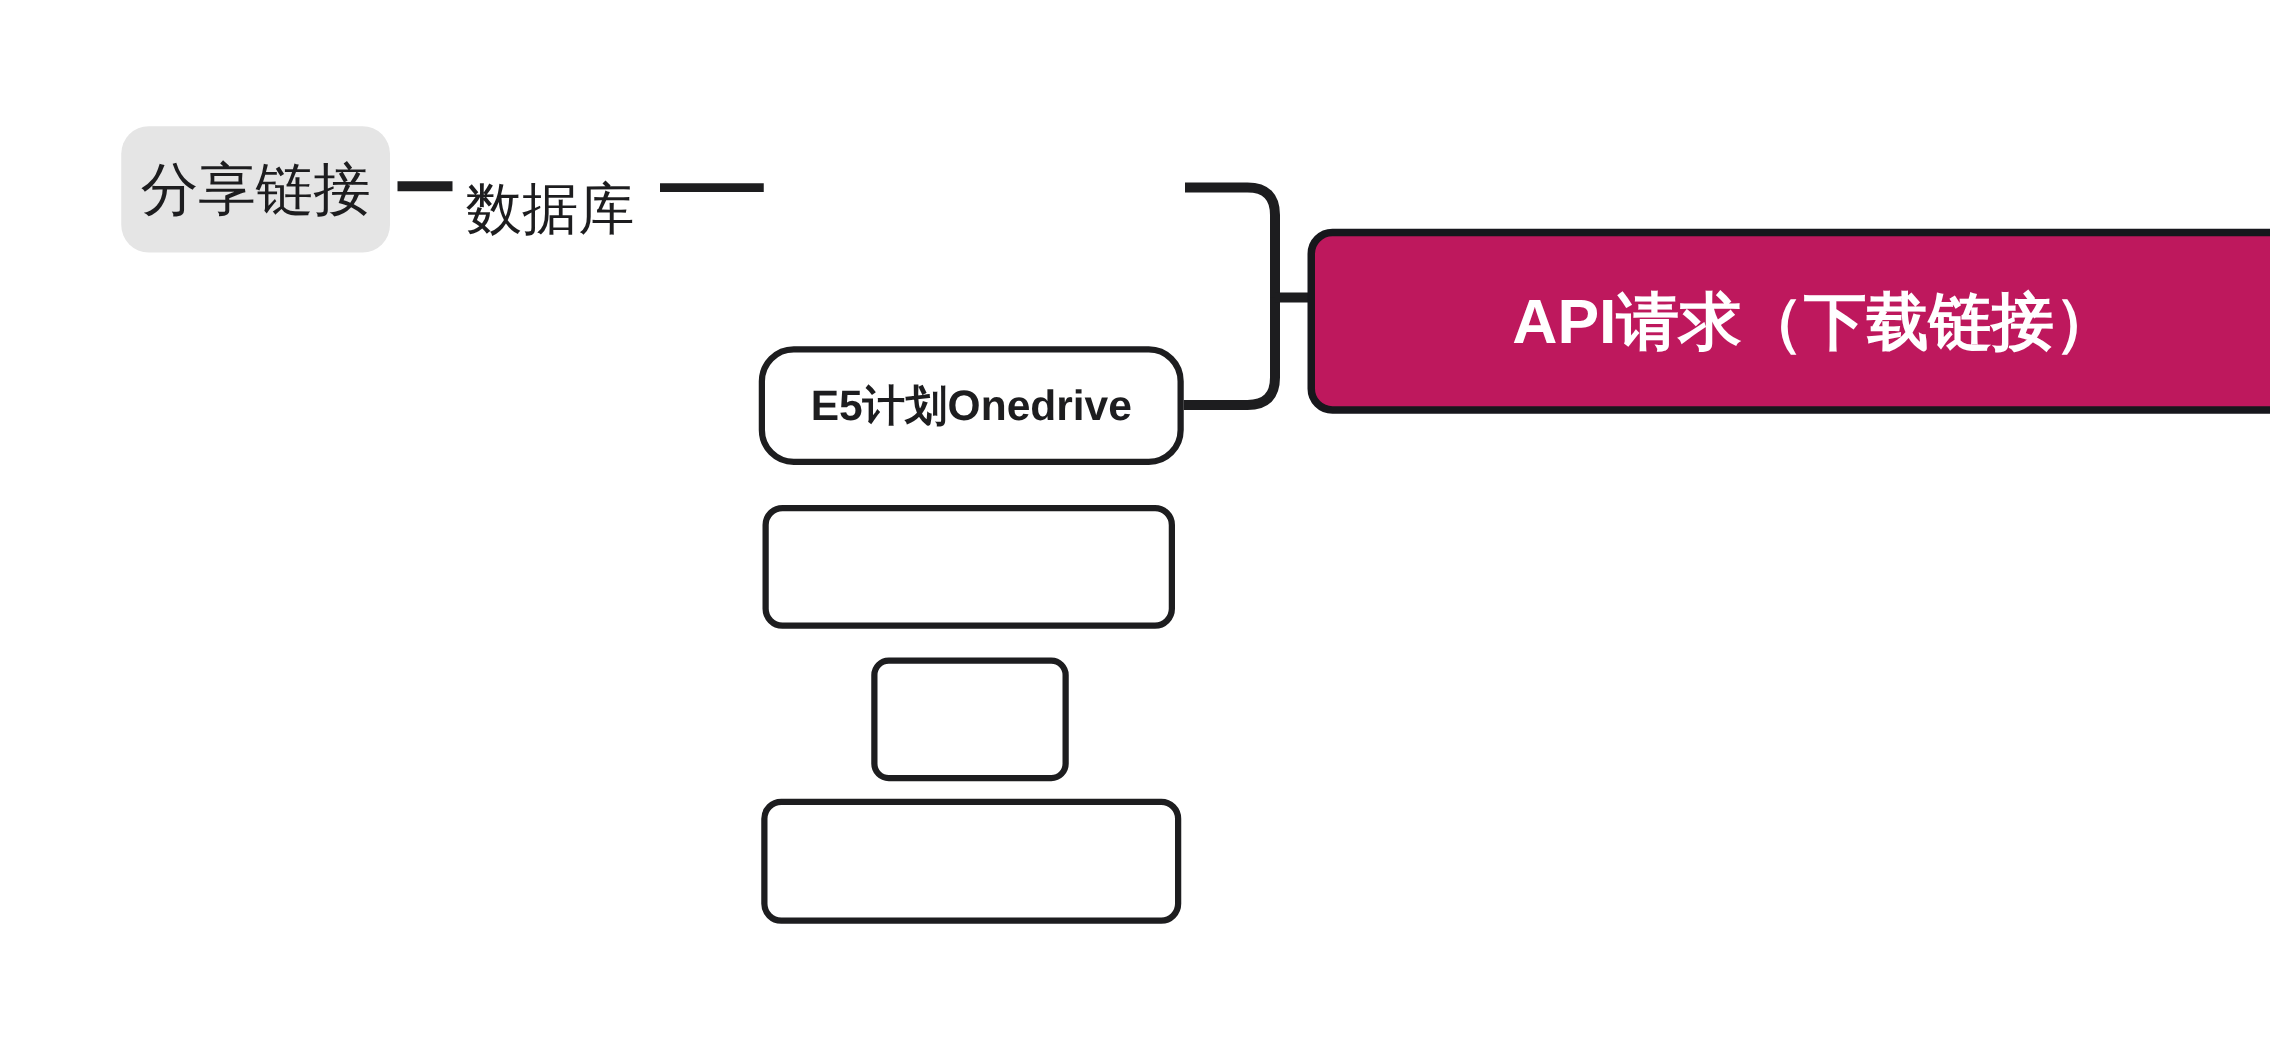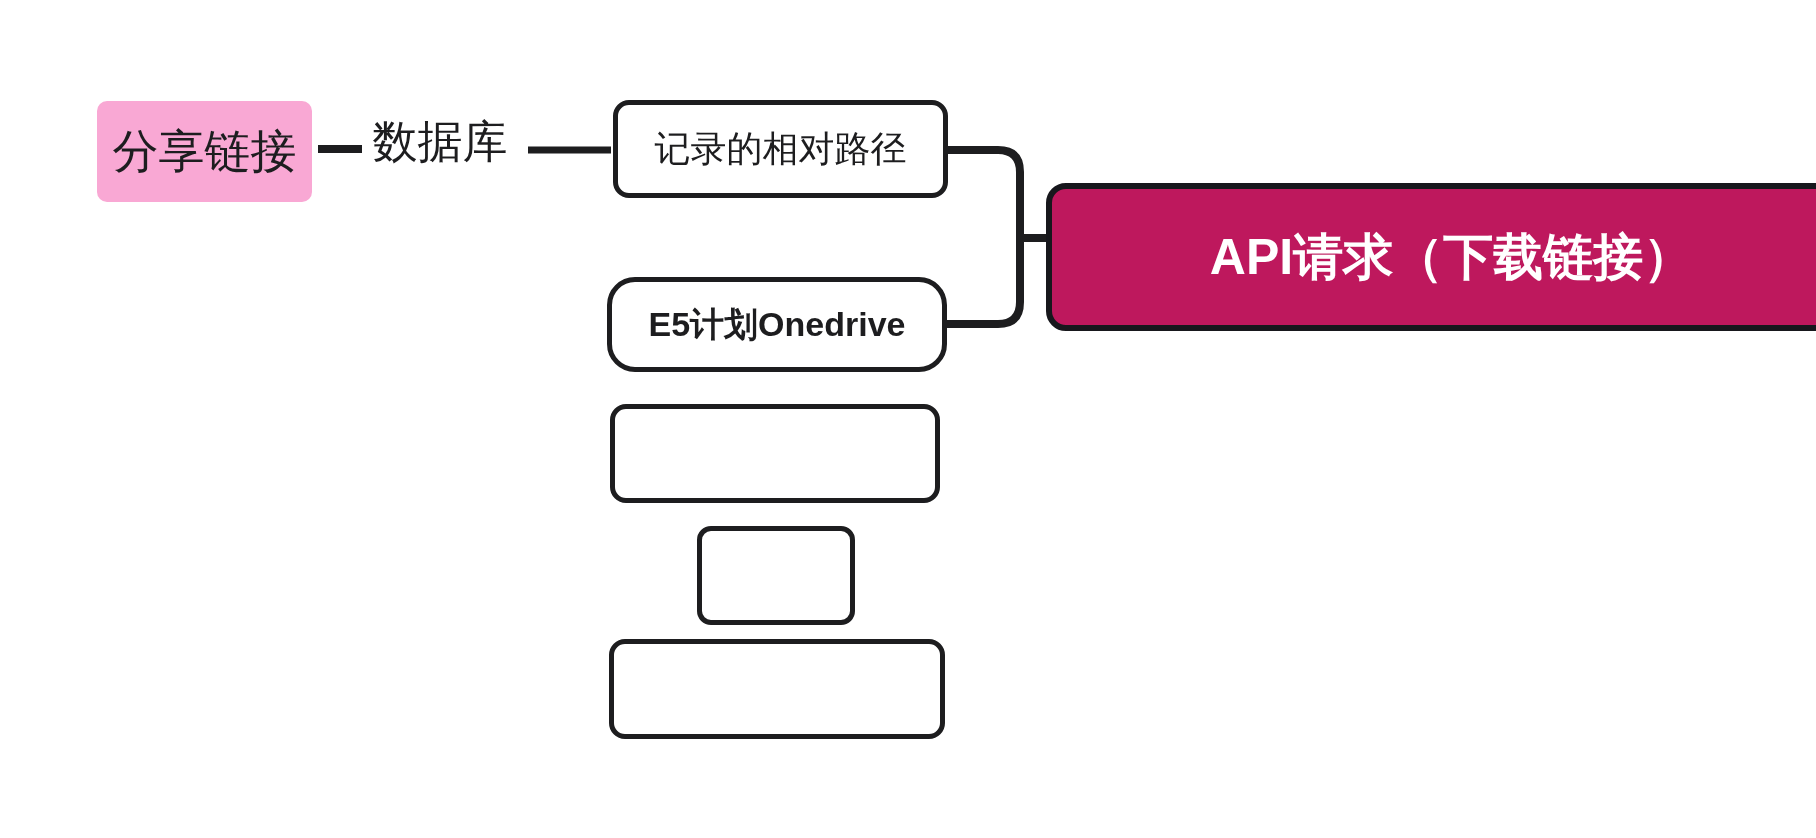"分享链接" .node-share { background: #f9a8d4 -> #e5e5e5; border-radius: 10px -> 22px }
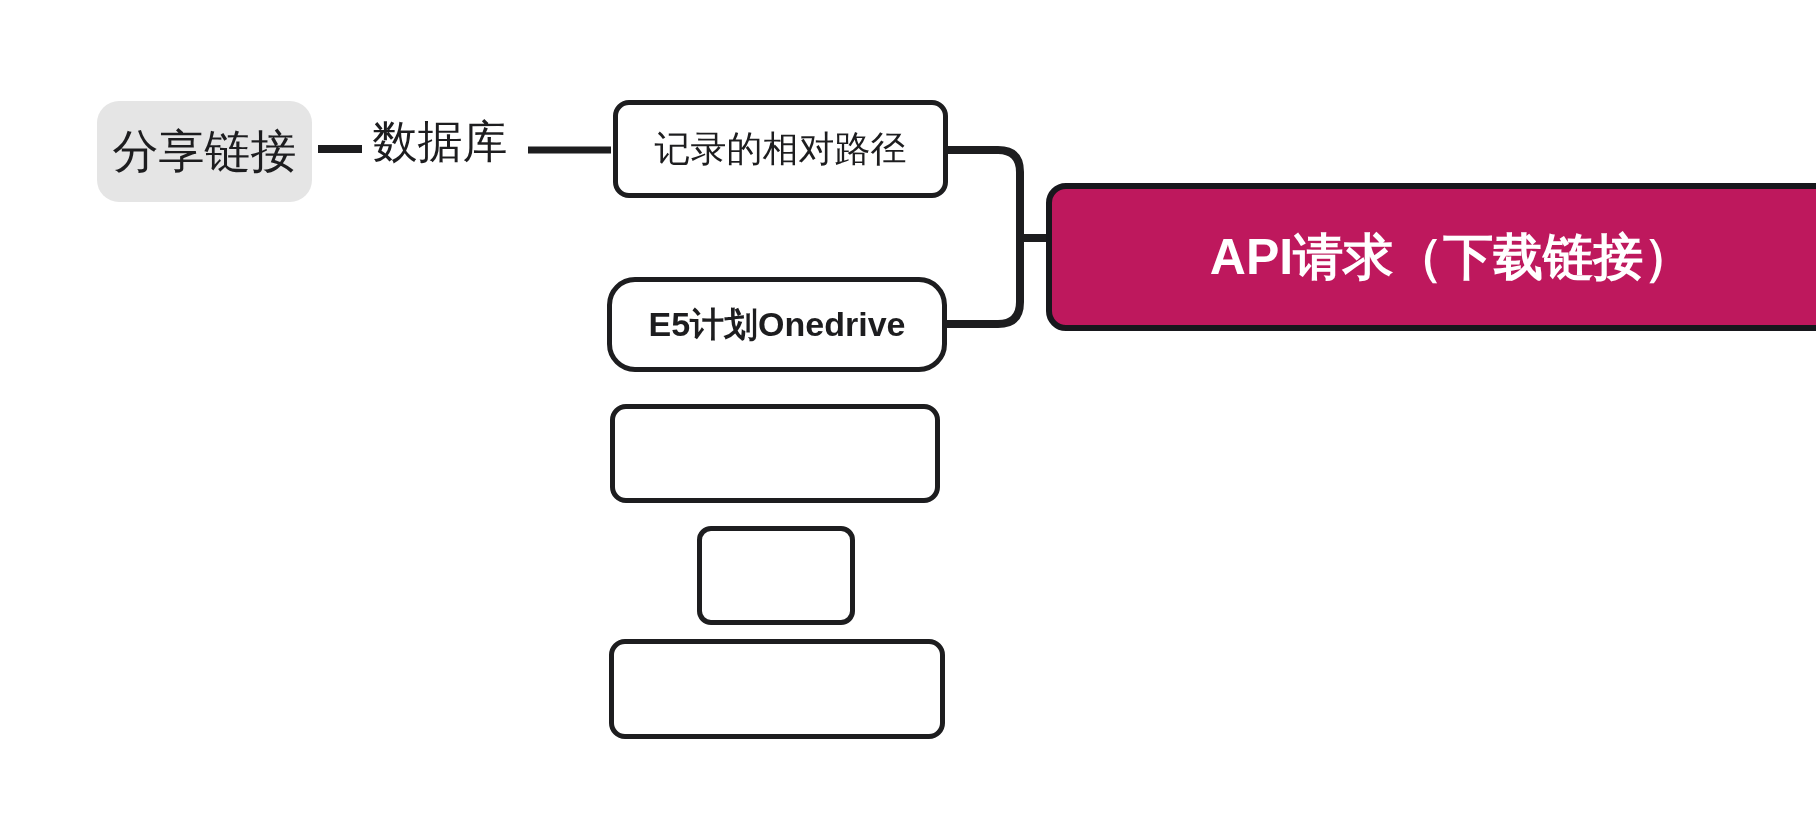"数据库" .label-database { top: 115px -> 140px }
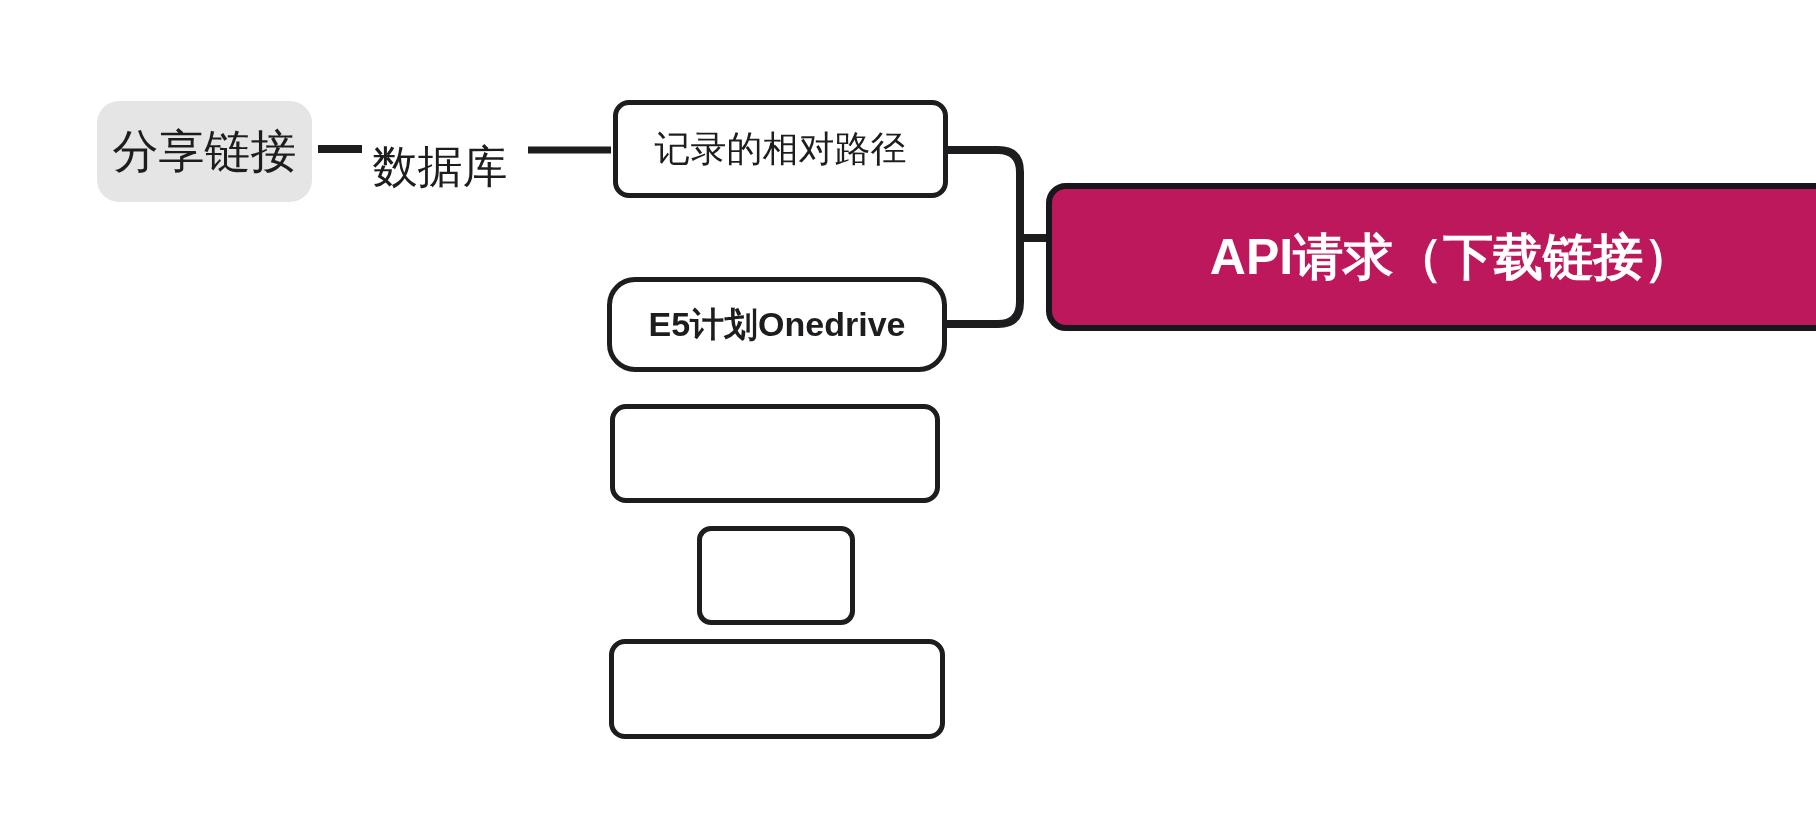"记录的相对路径" div.node { html: <div> <span>记录的相对路径</span> </div> -> none }
